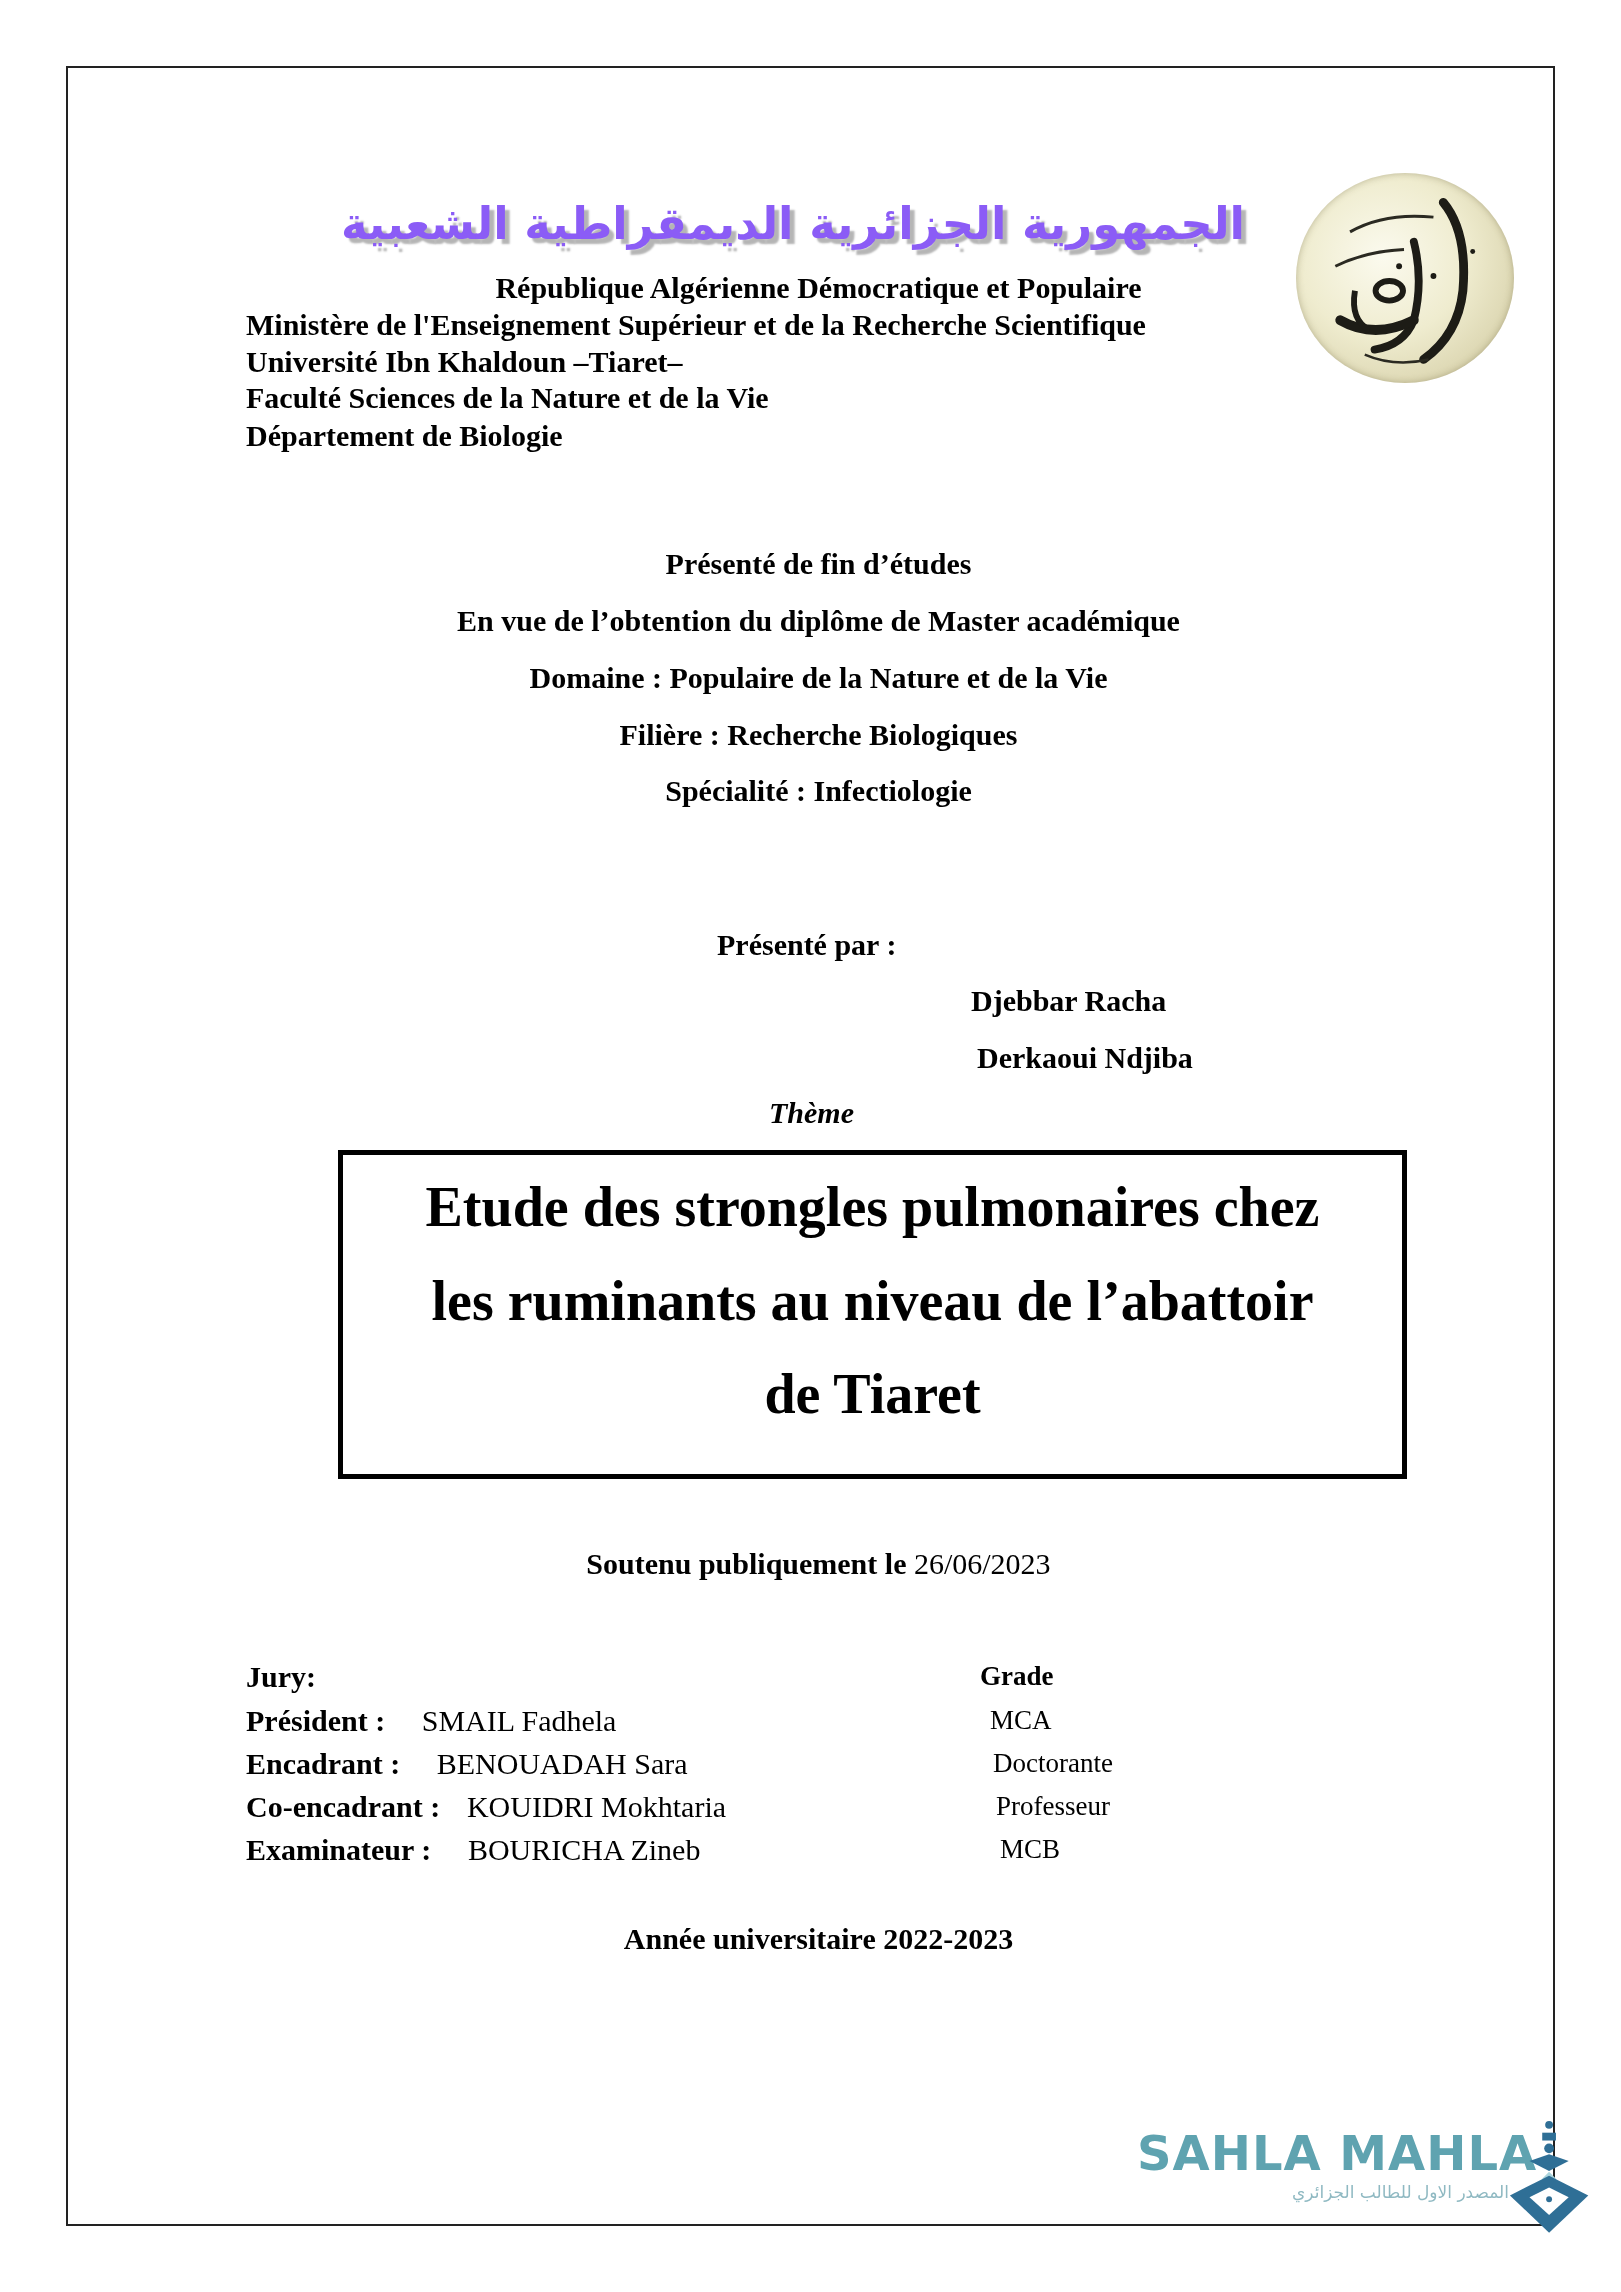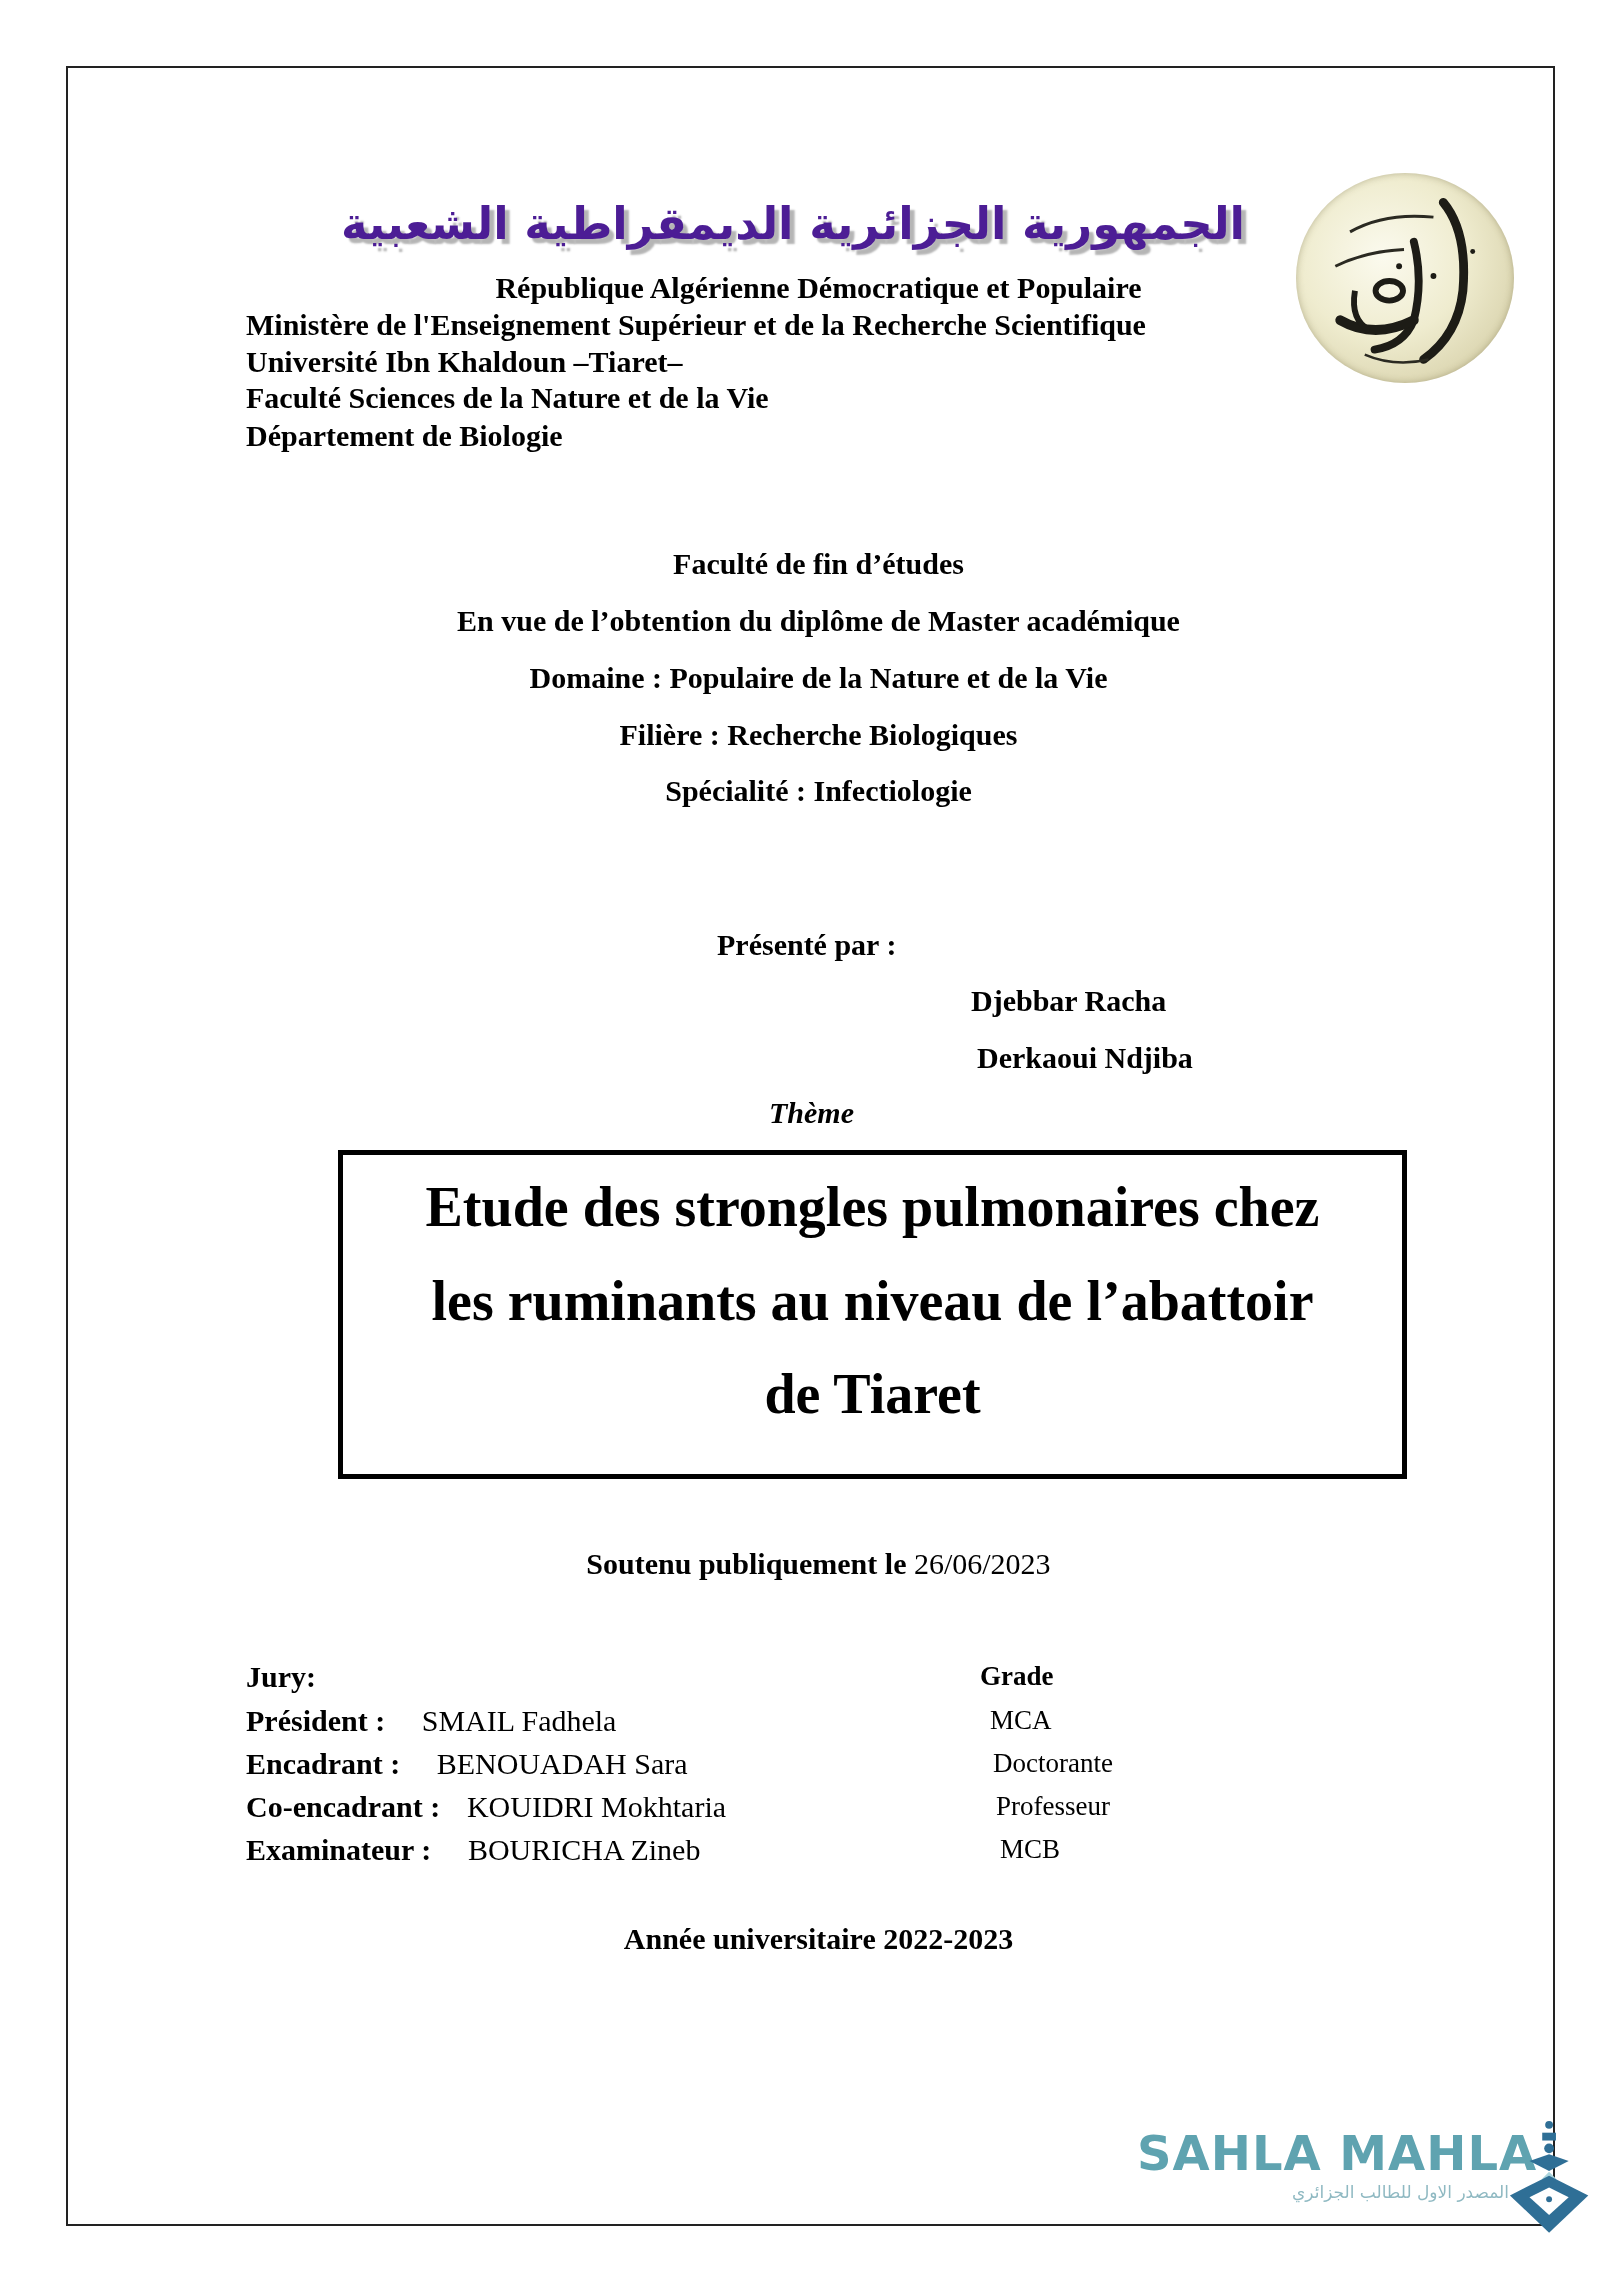"الجمهورية الجزائرية الديمقراطية الشعبية" .arabic-title { color: #4c1d95 -> #8b5cf6 }
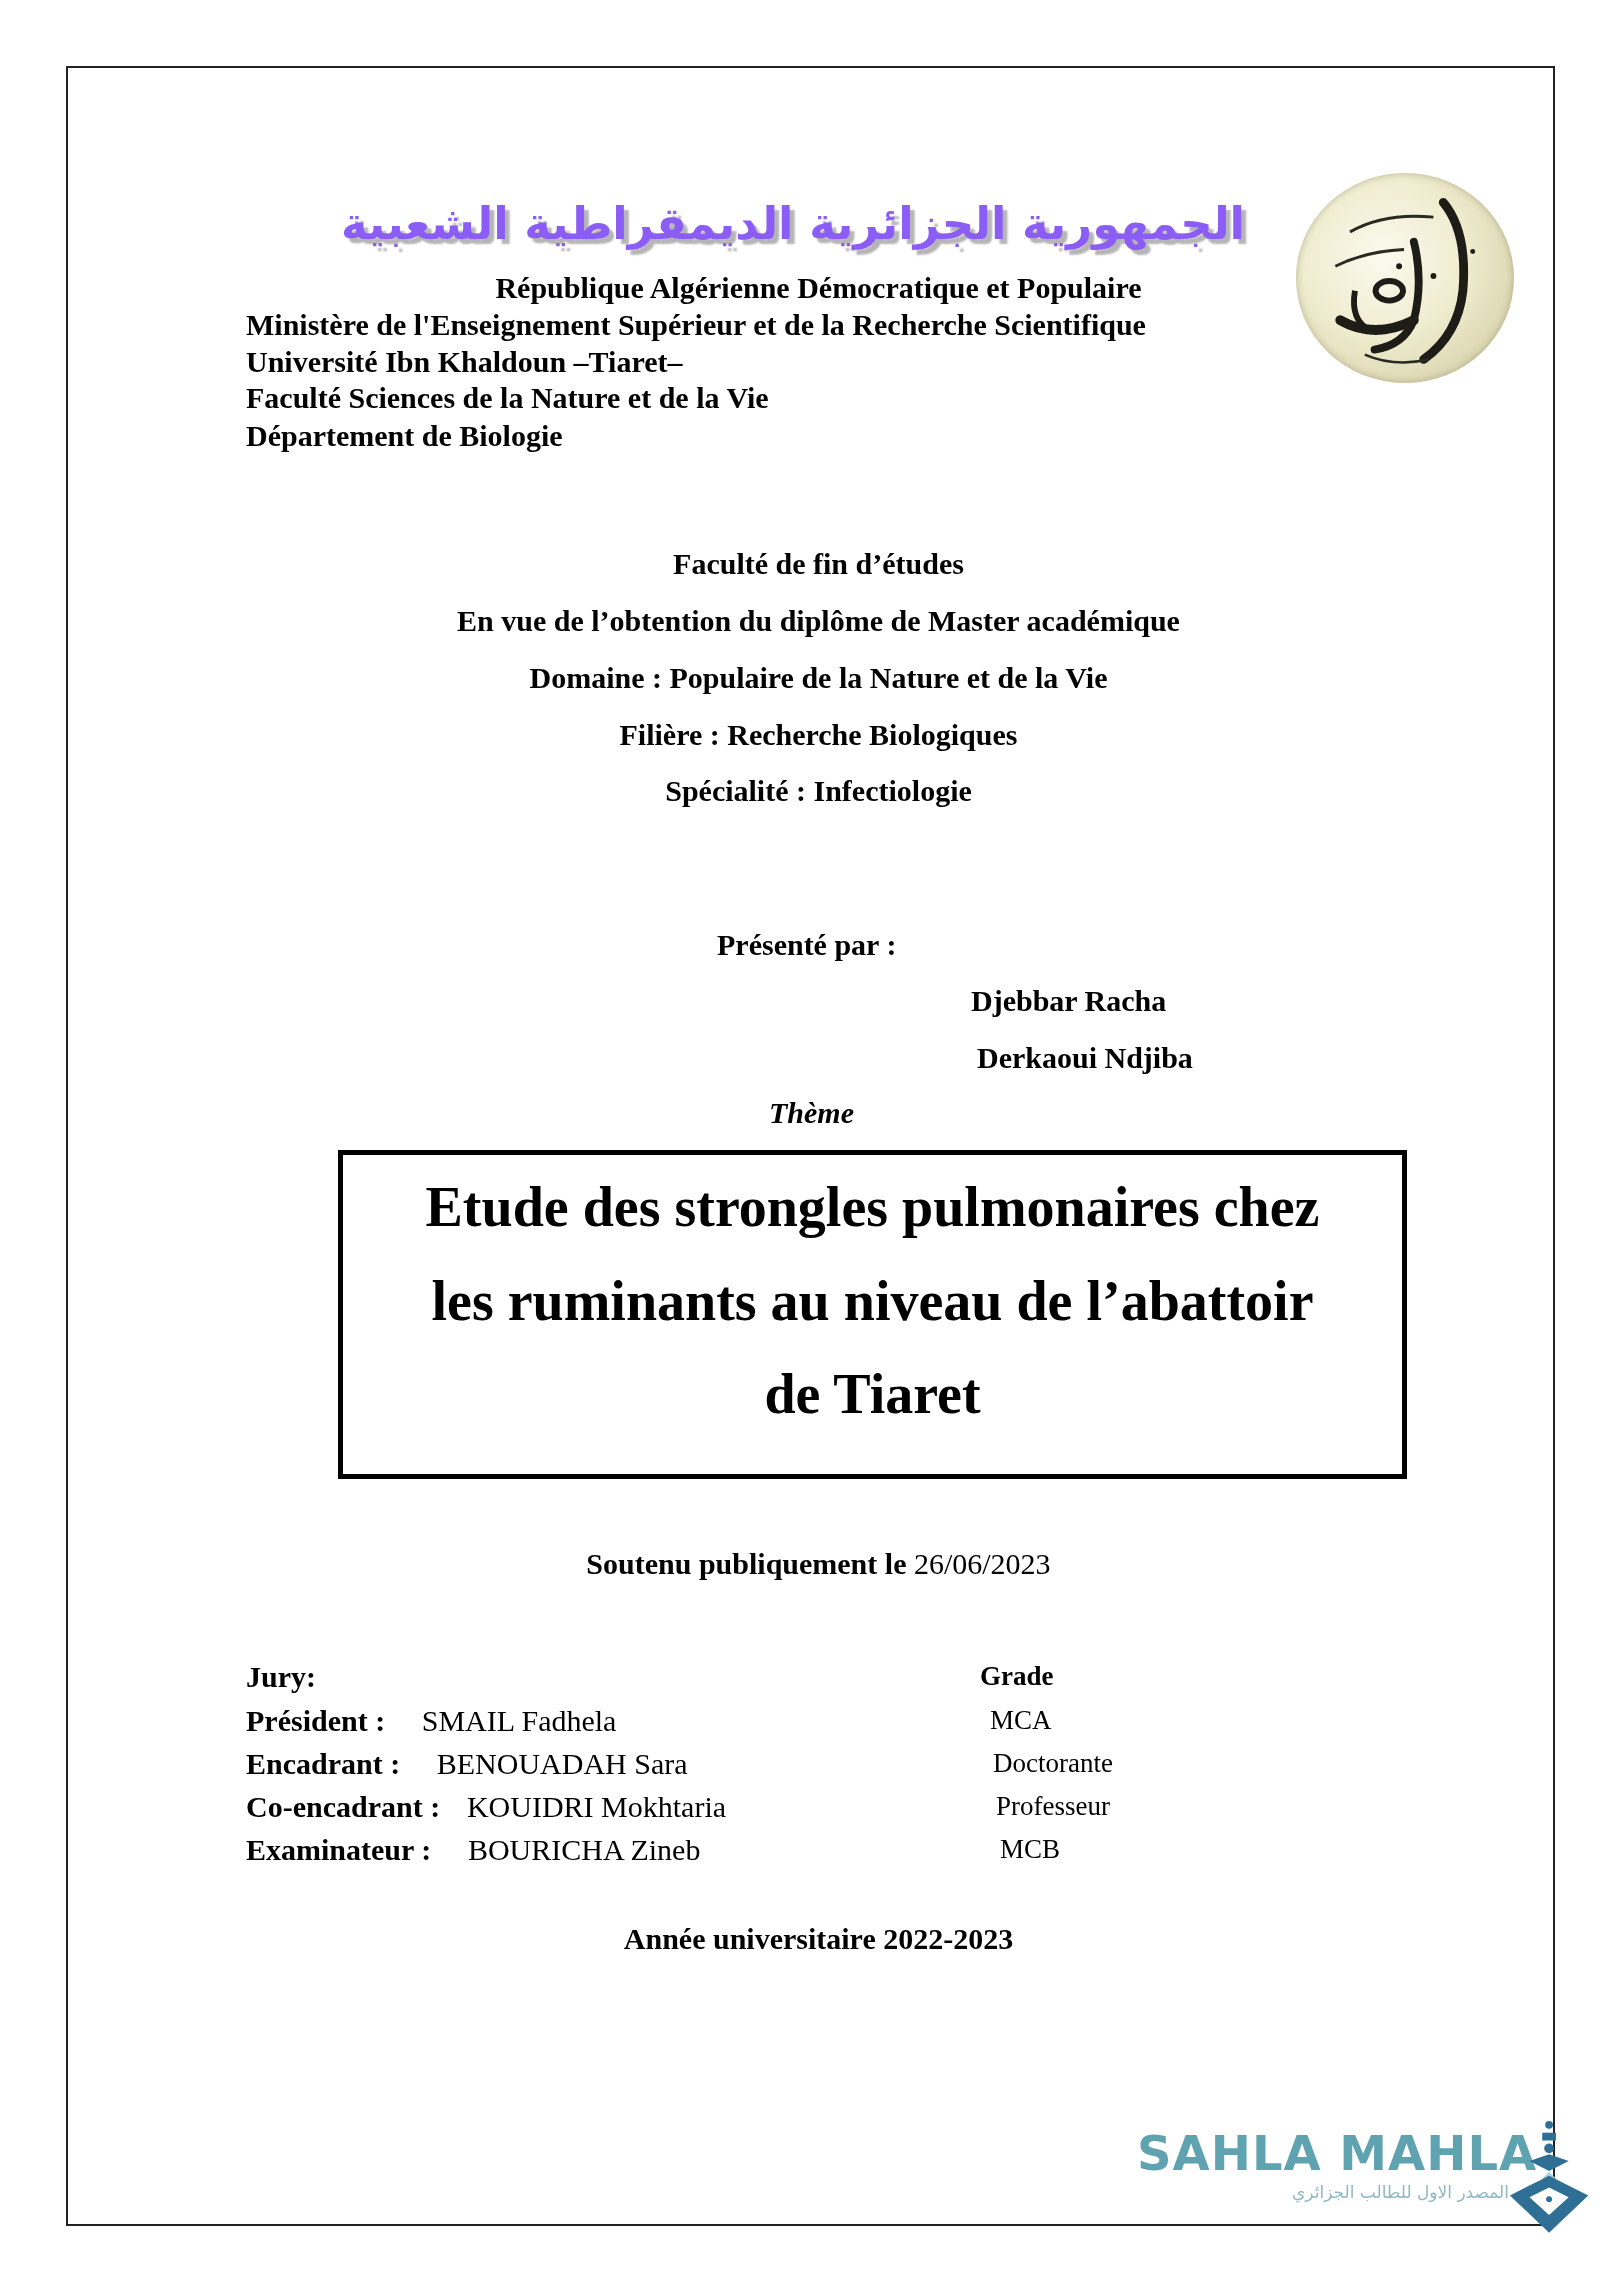"Faculté de fin d’études" div.abs { text: Faculté -> Présenté }
